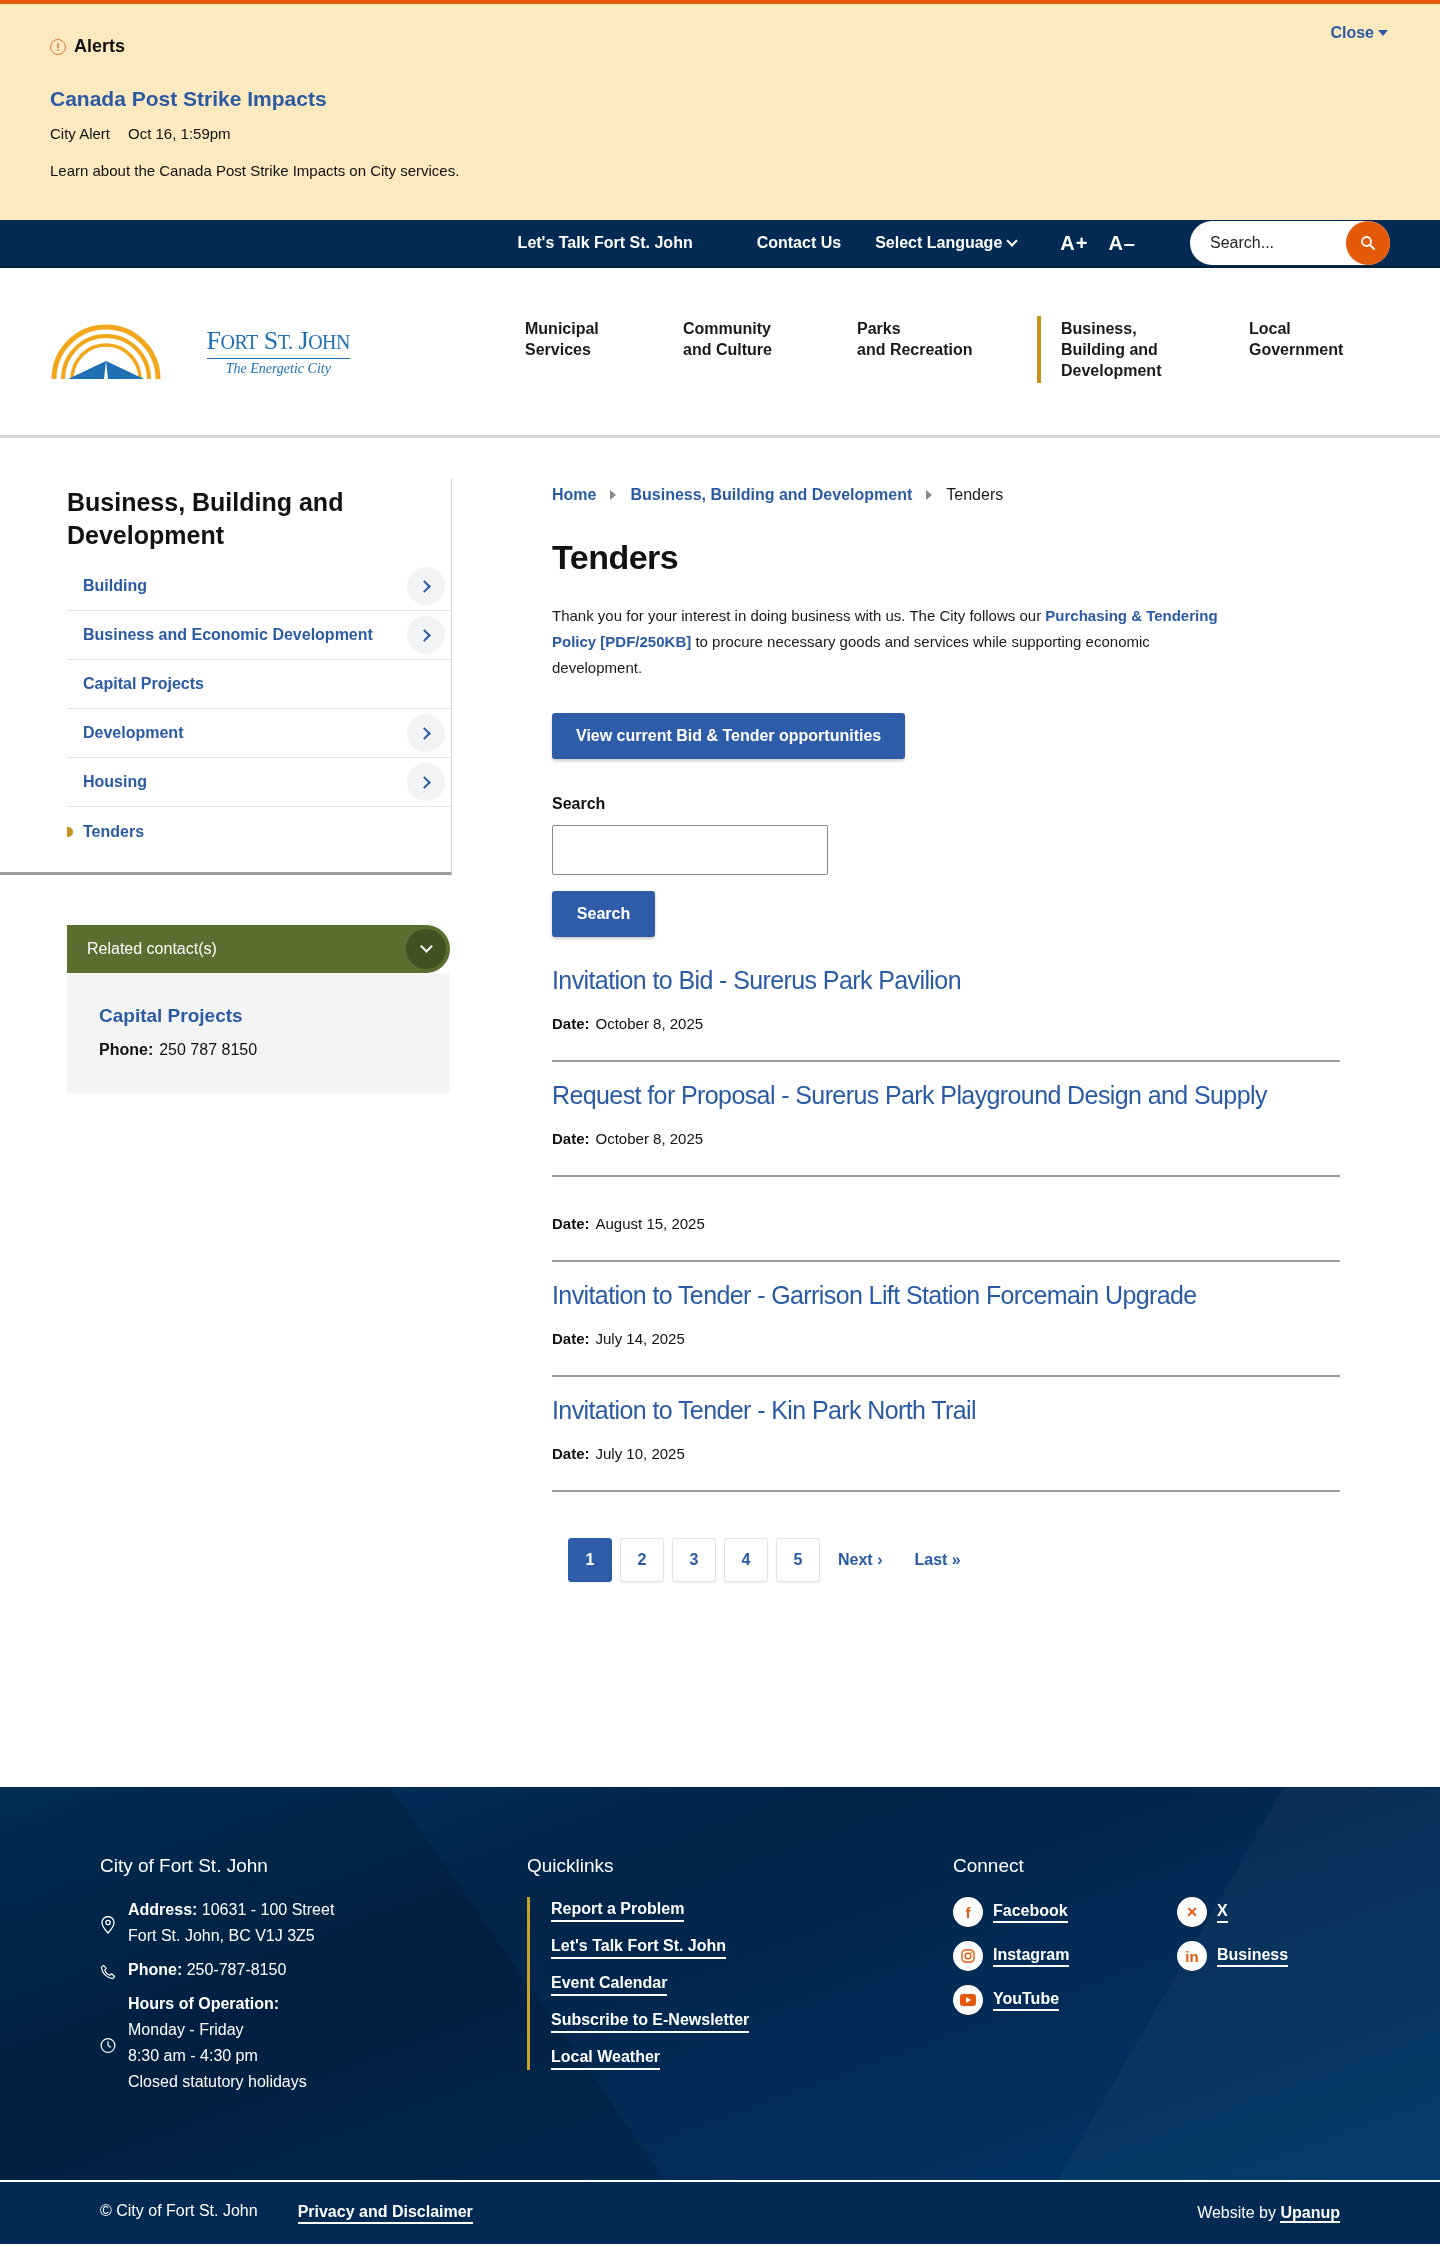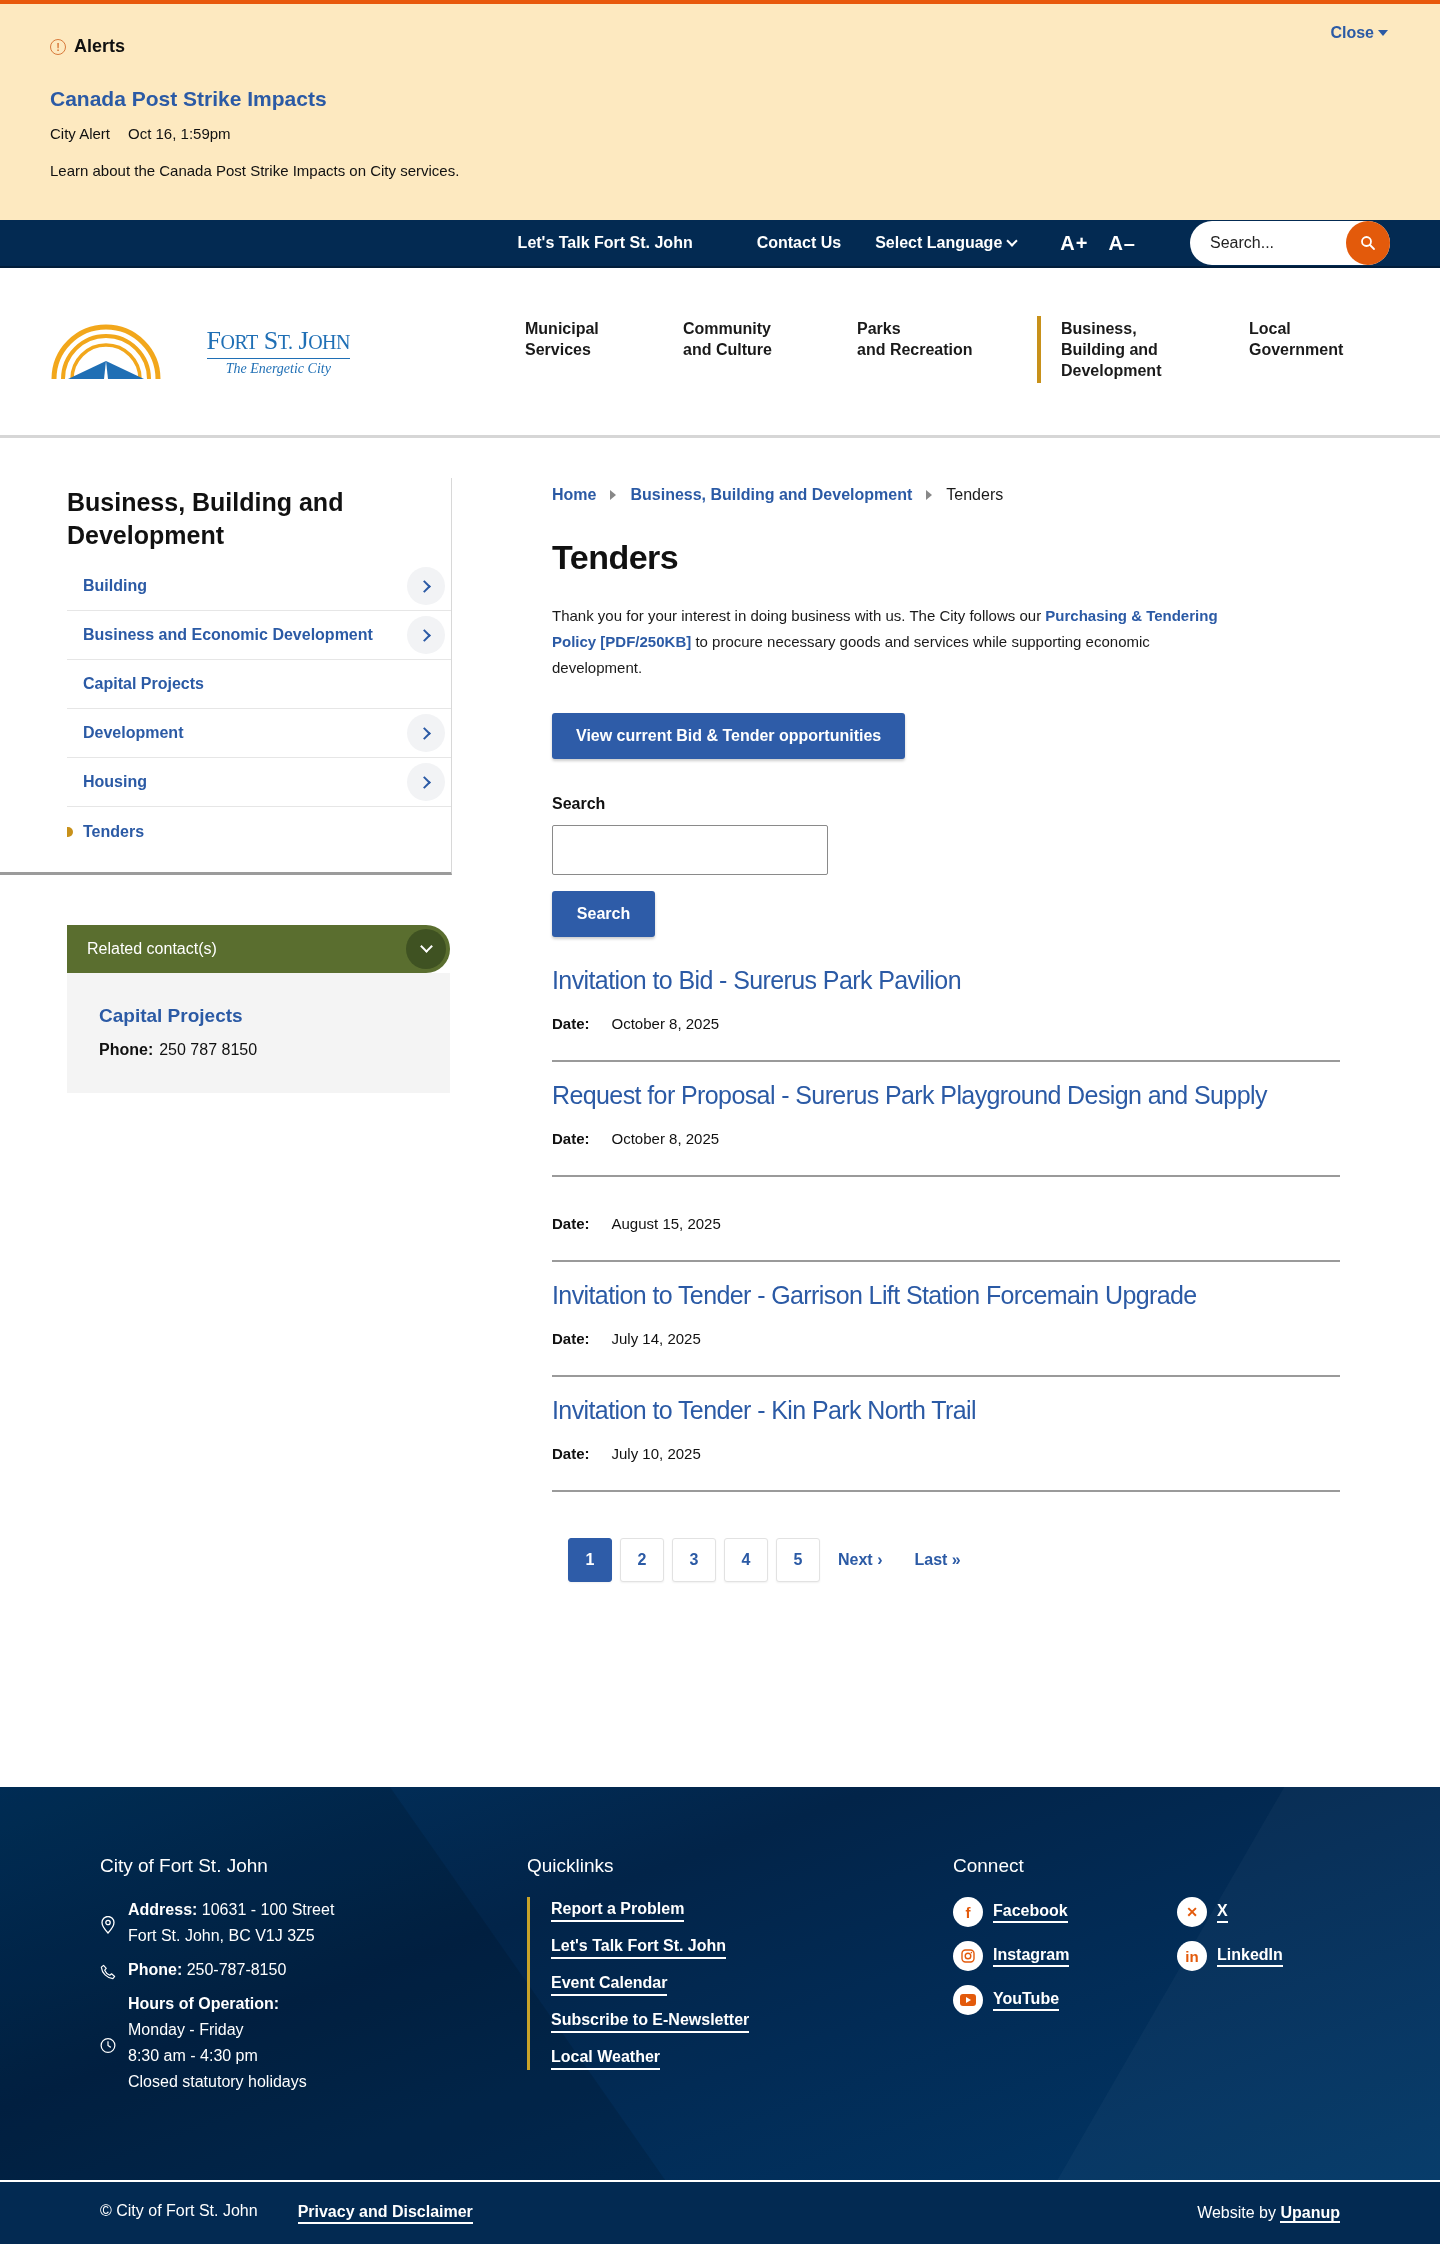"Date:" .tender-date b { margin-right: 22px -> 6px }
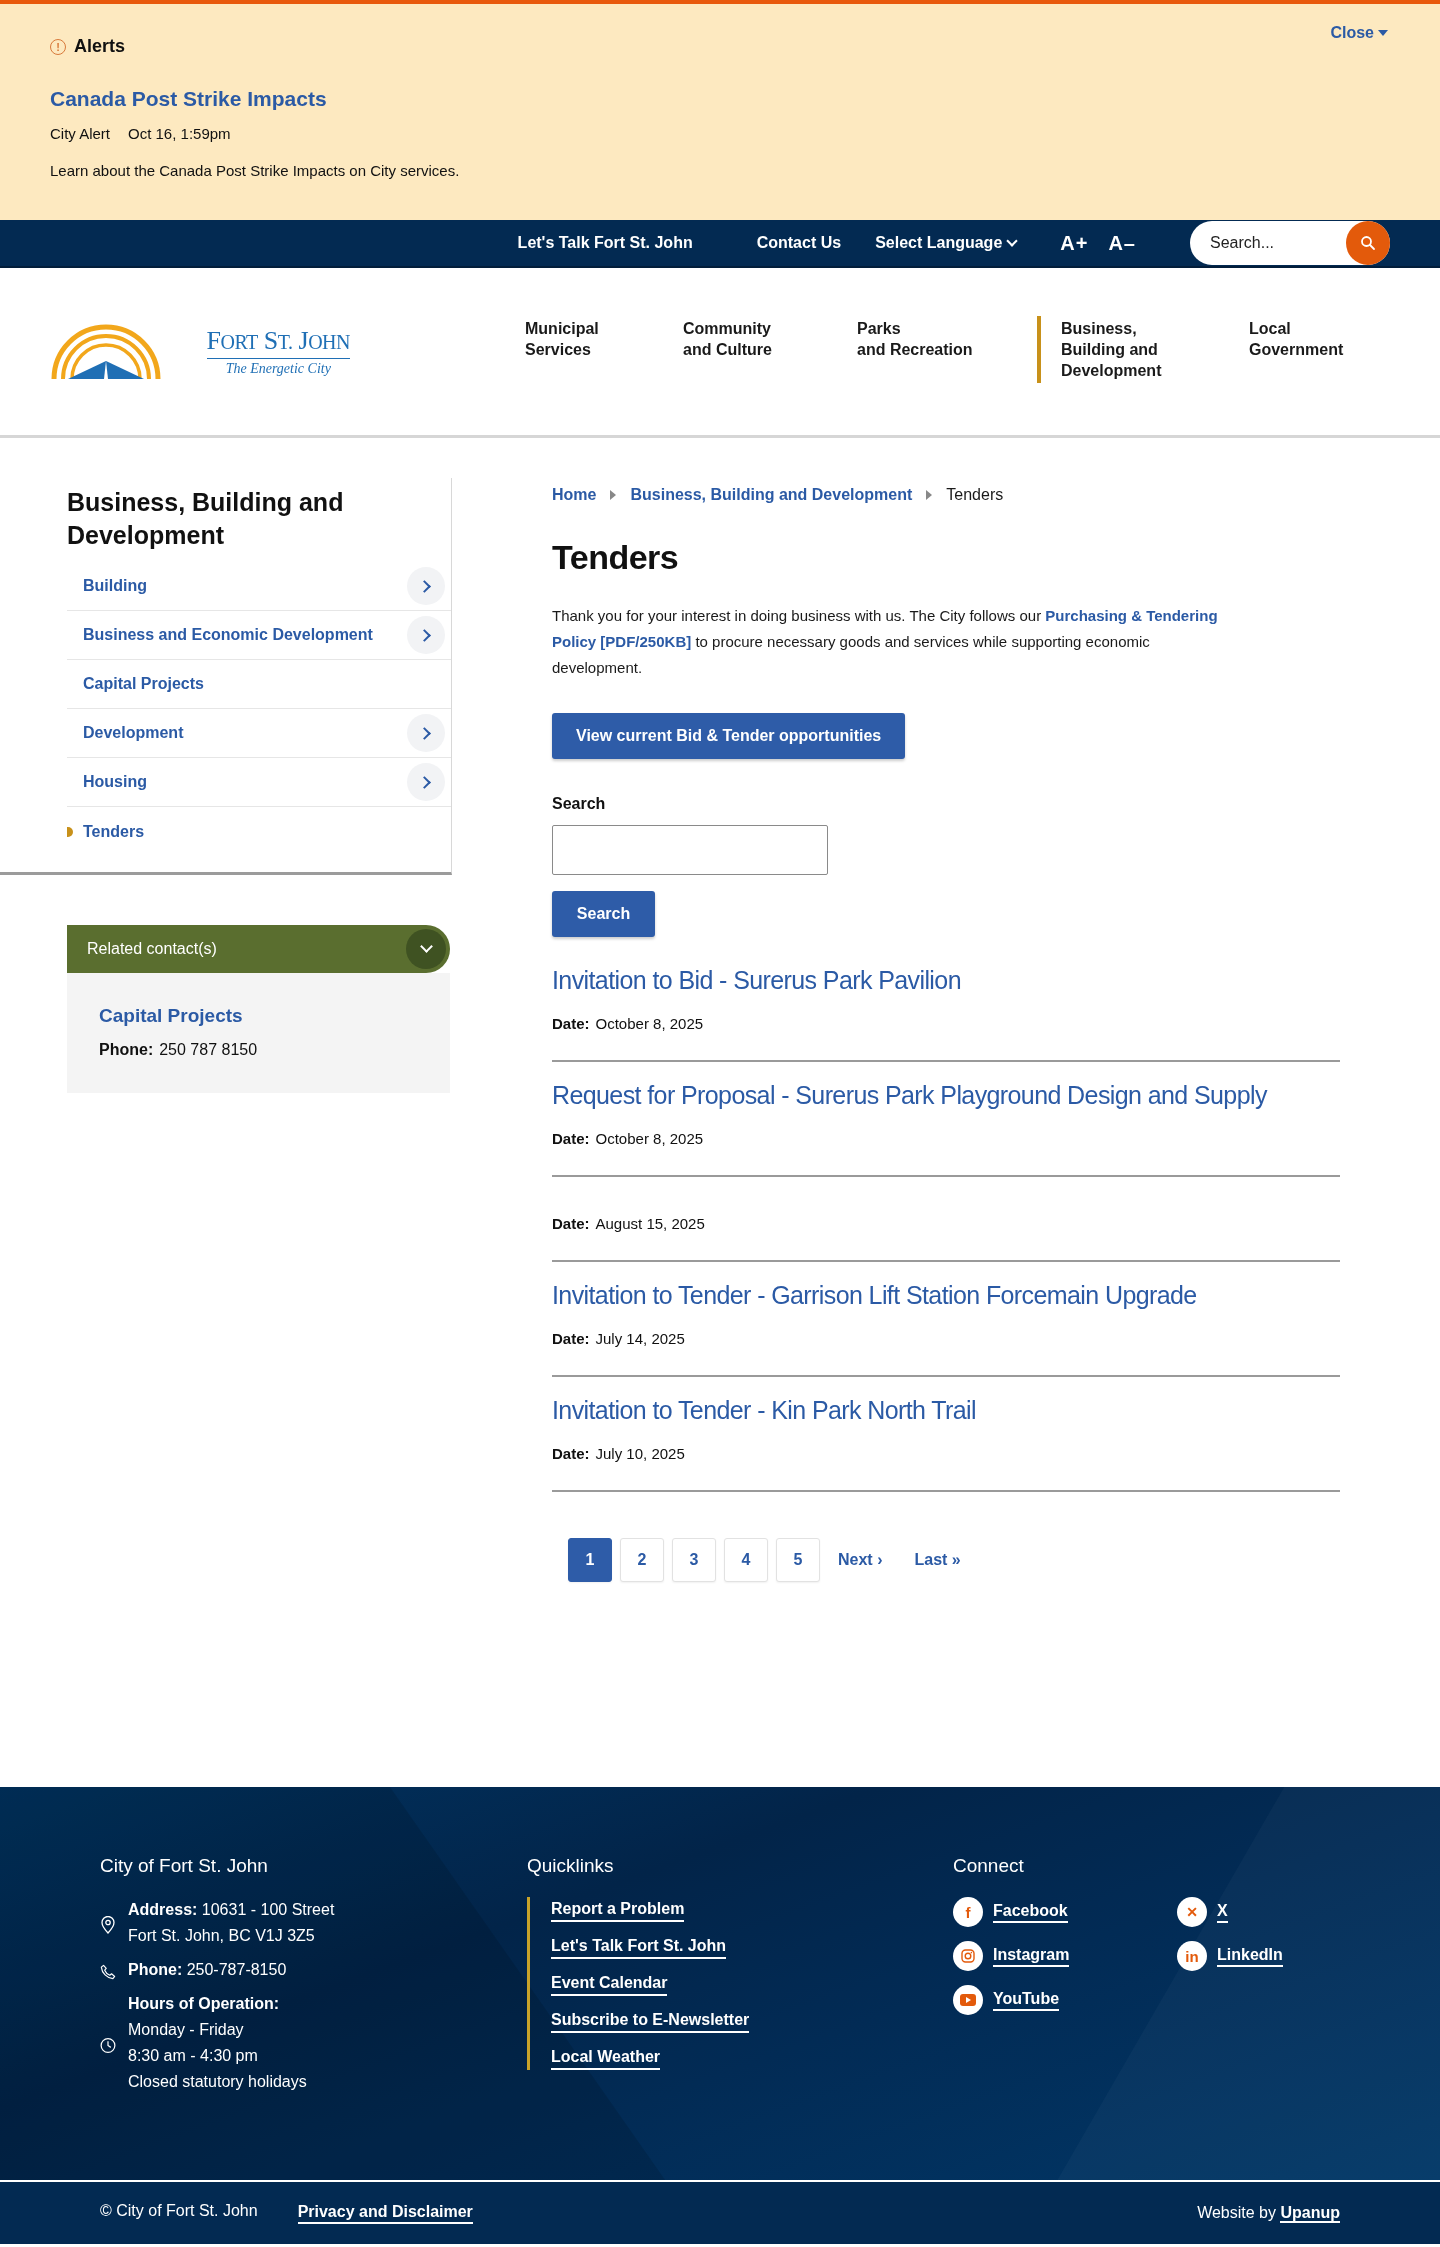"LinkedIn" a { text: LinkedIn -> Business }
